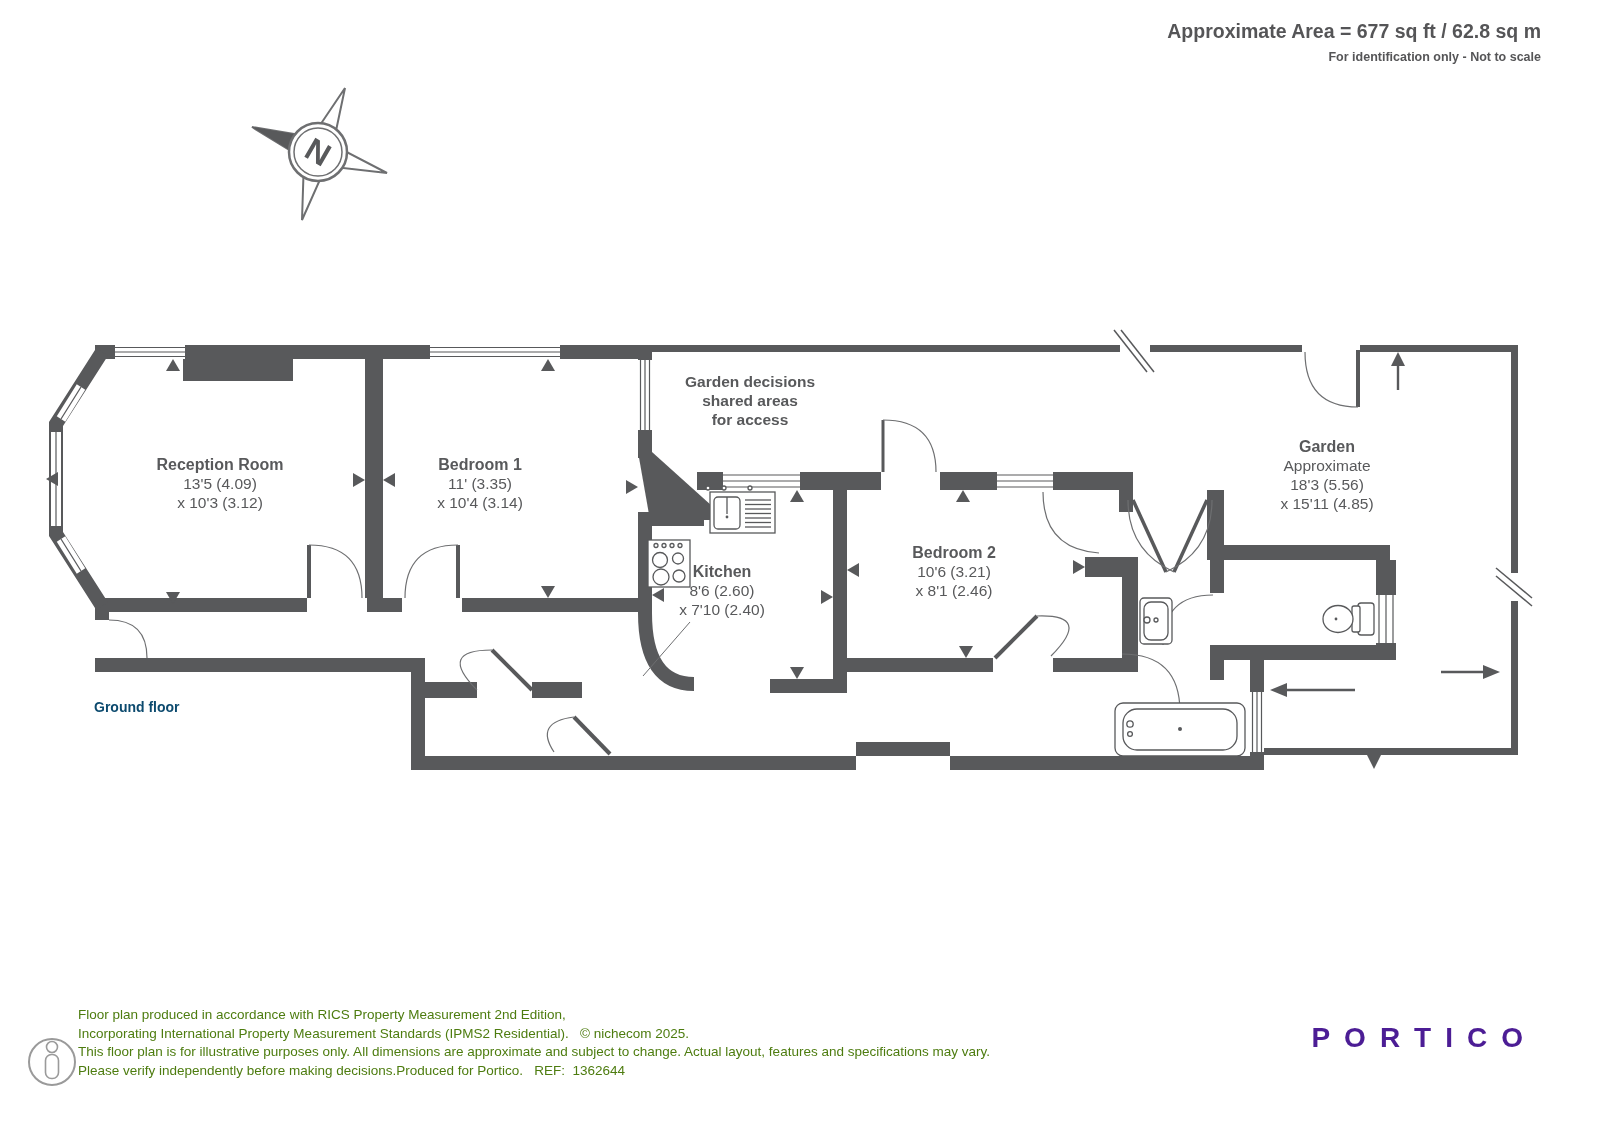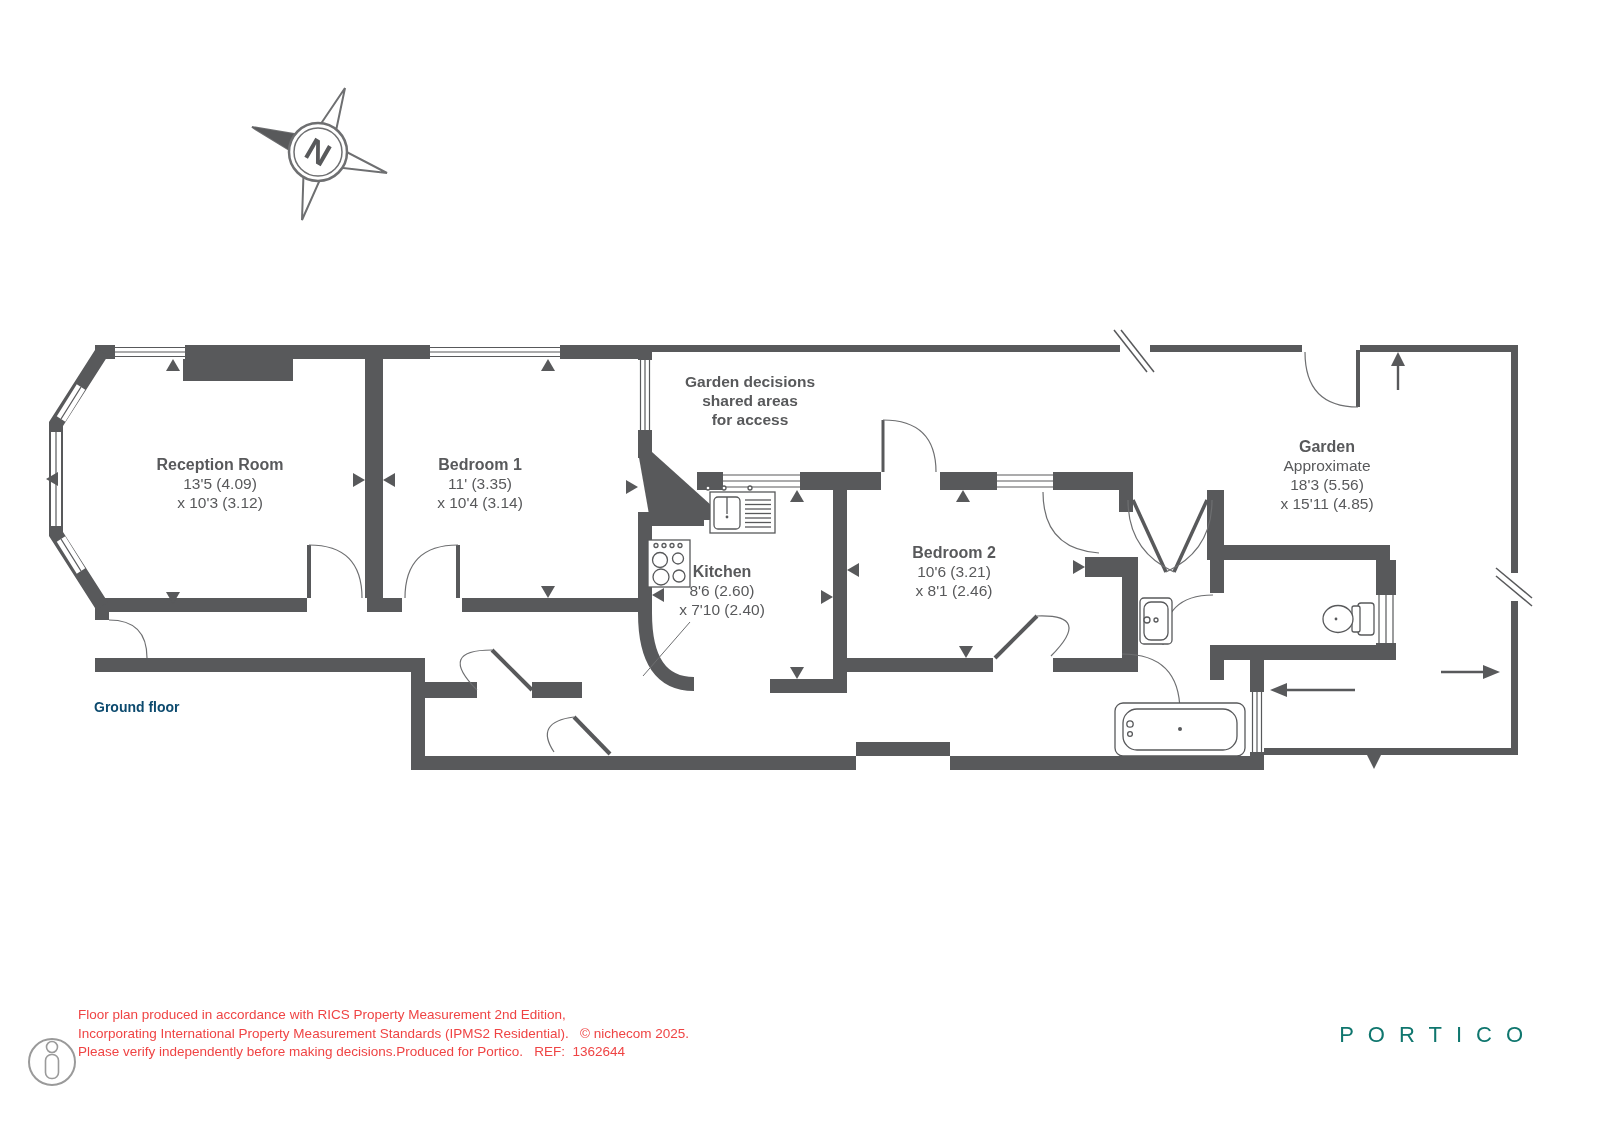"Approximate Area = 677 sq" div { html: none -> <div> <div>Approximate Area = 677 sq ft / 62.8 sq m</div> <div>For identification only - Not to scale</div> </div> }
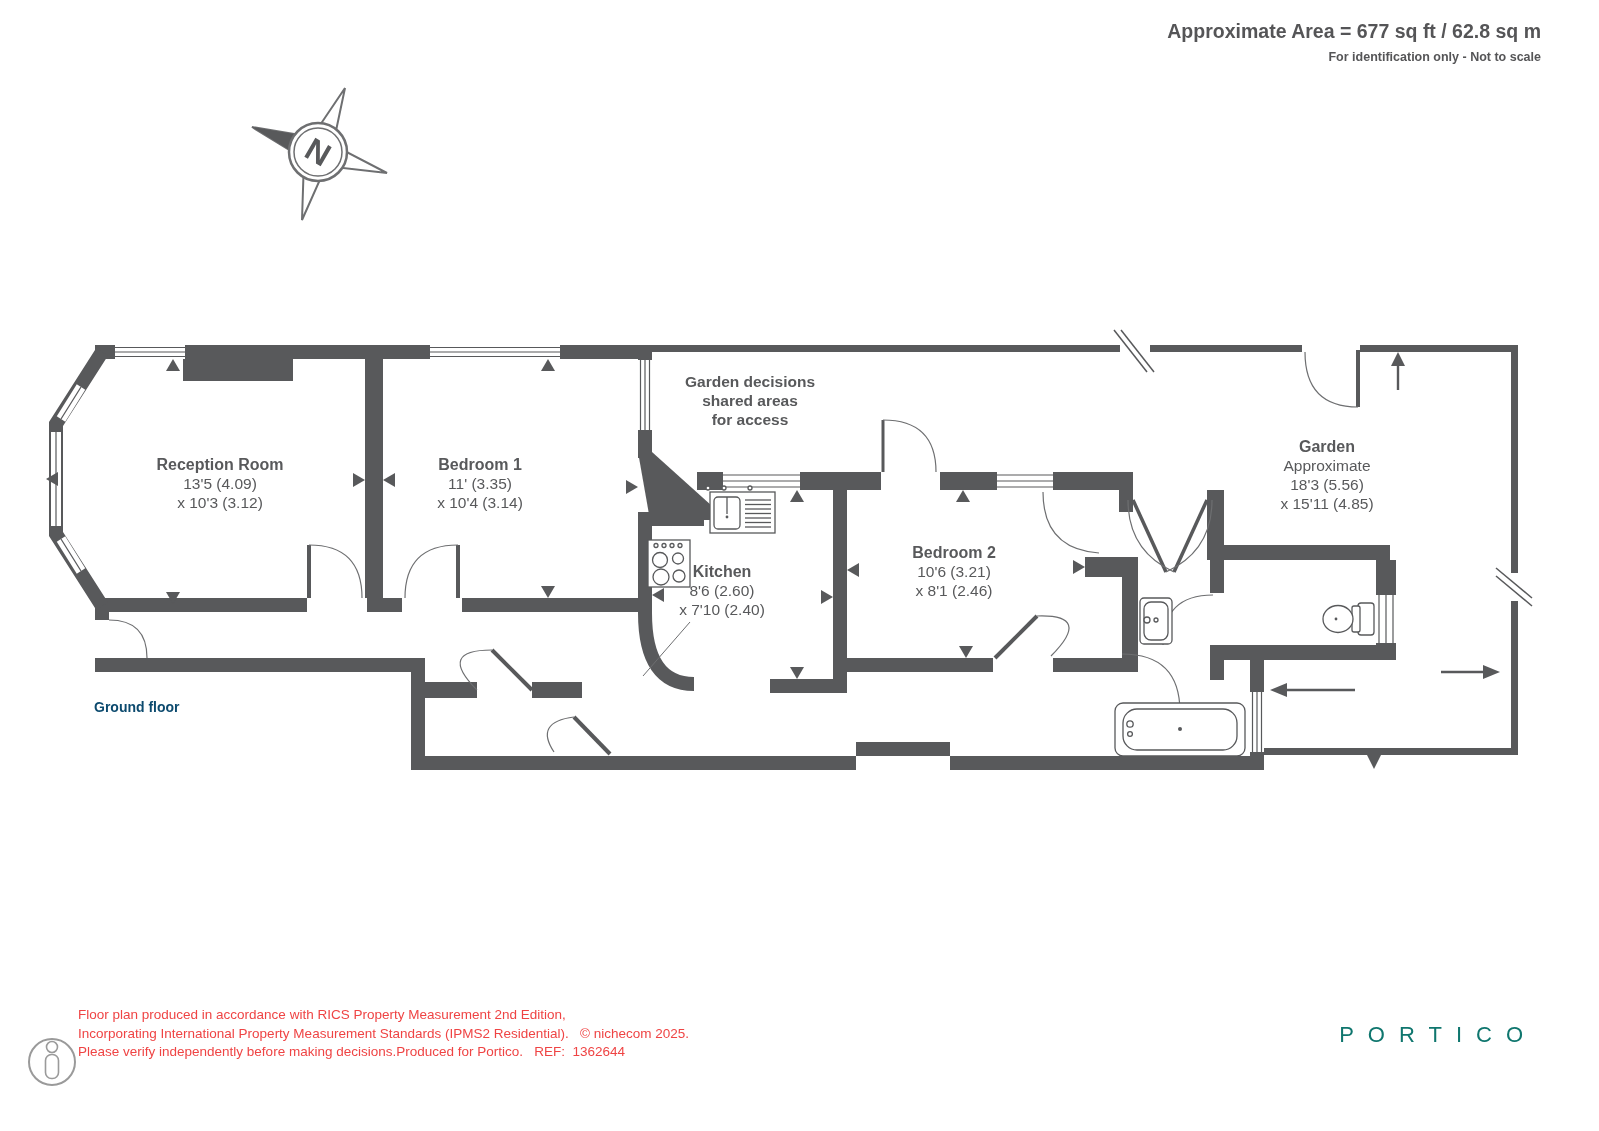"Floor plan produced in accordance" #foot { color: #ef4444 -> #4d7c0f }
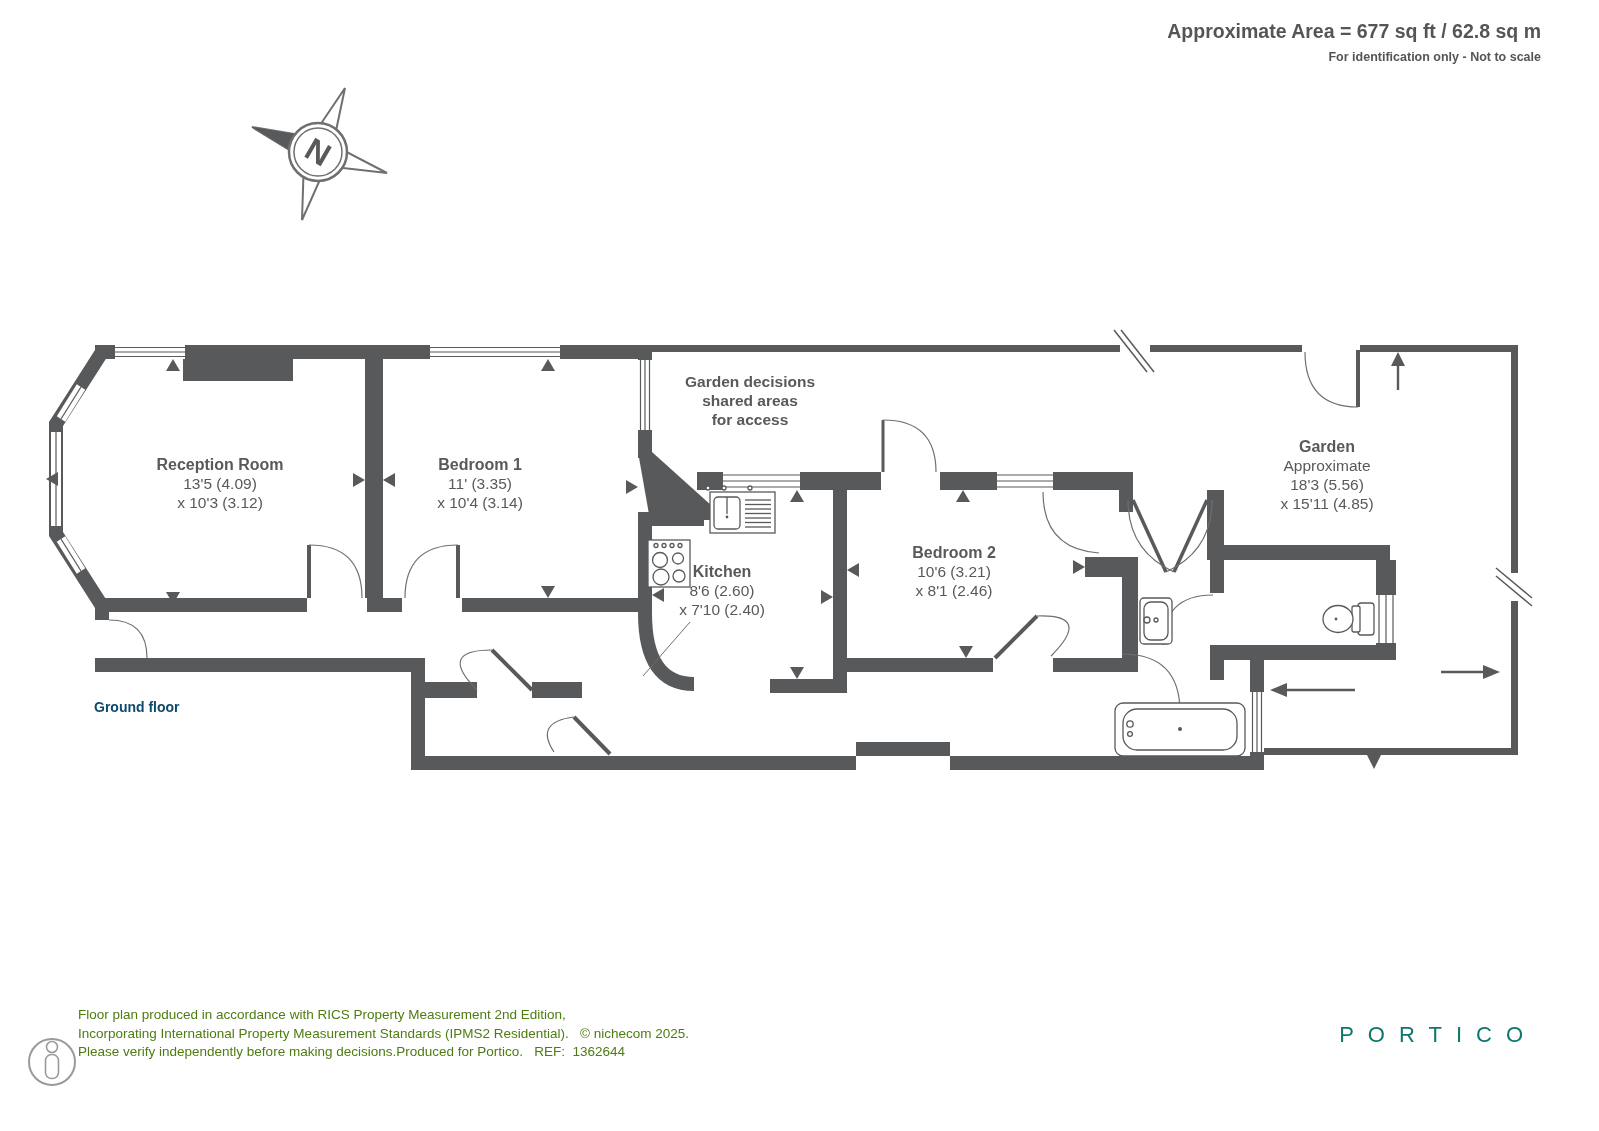"This floor plan is for" div { html: none -> <div>This floor plan is for illustrative purposes only. All dimensions are approximate and subject to change. Actual layout, features and specifications may vary.</div> }
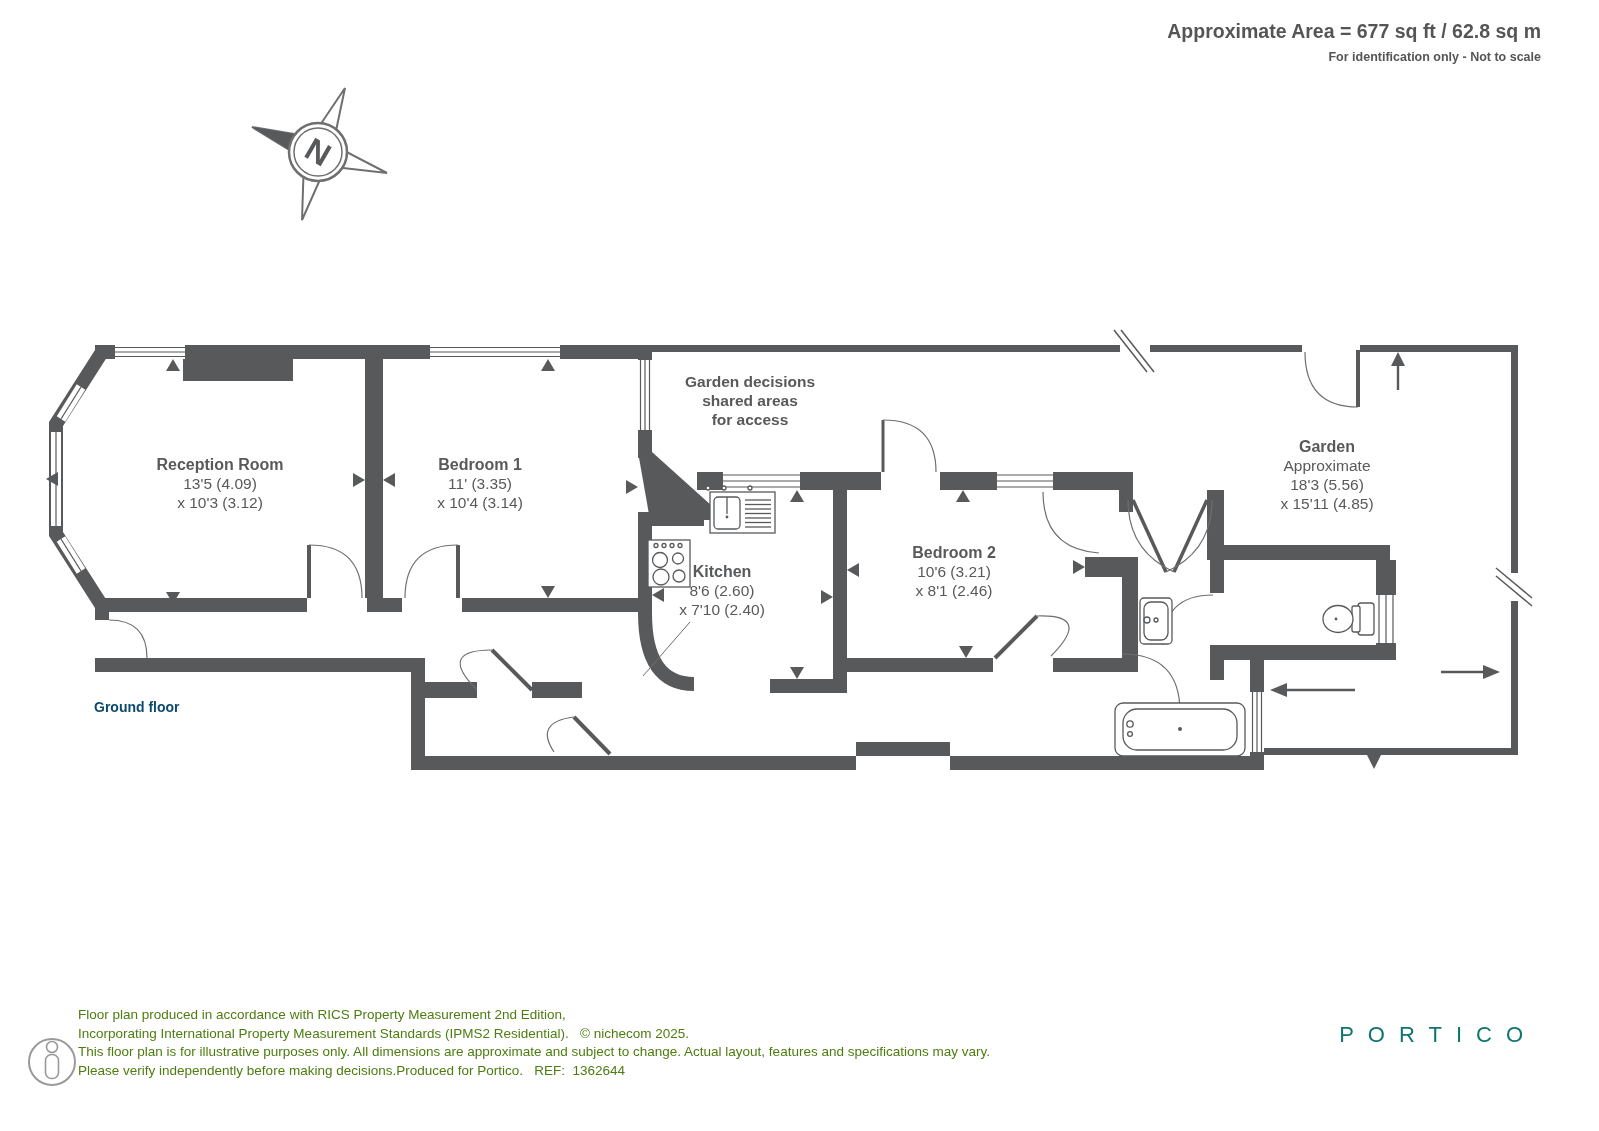"PORTICO" #brand { color: #0f766e -> #4c1d95; font-size: 22px -> 28px; font-weight: 400 -> 700 }
